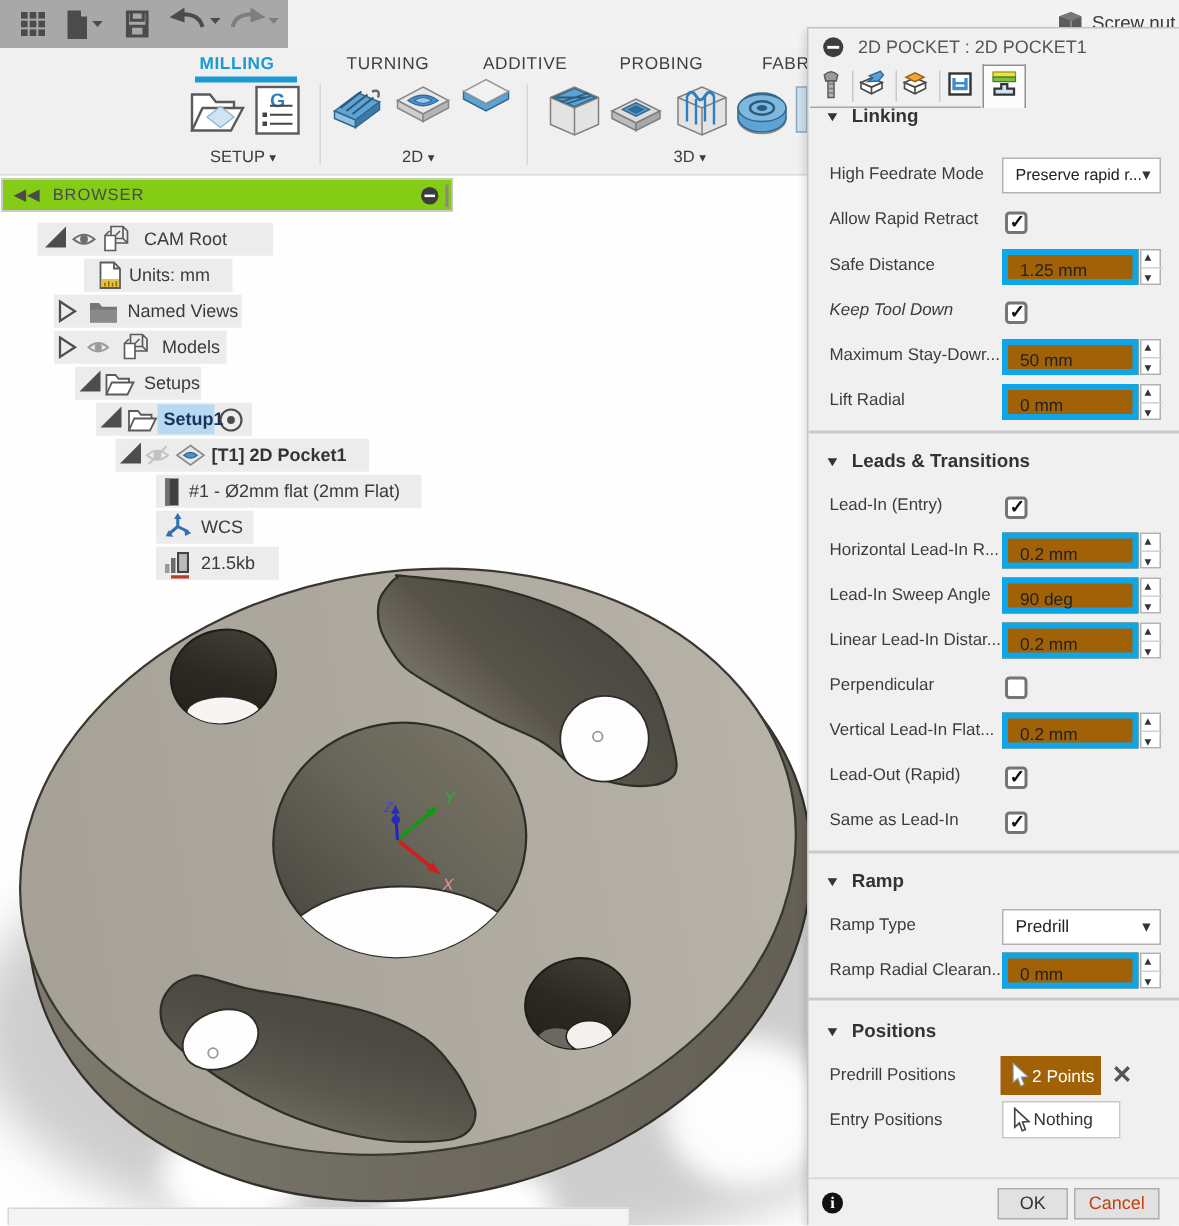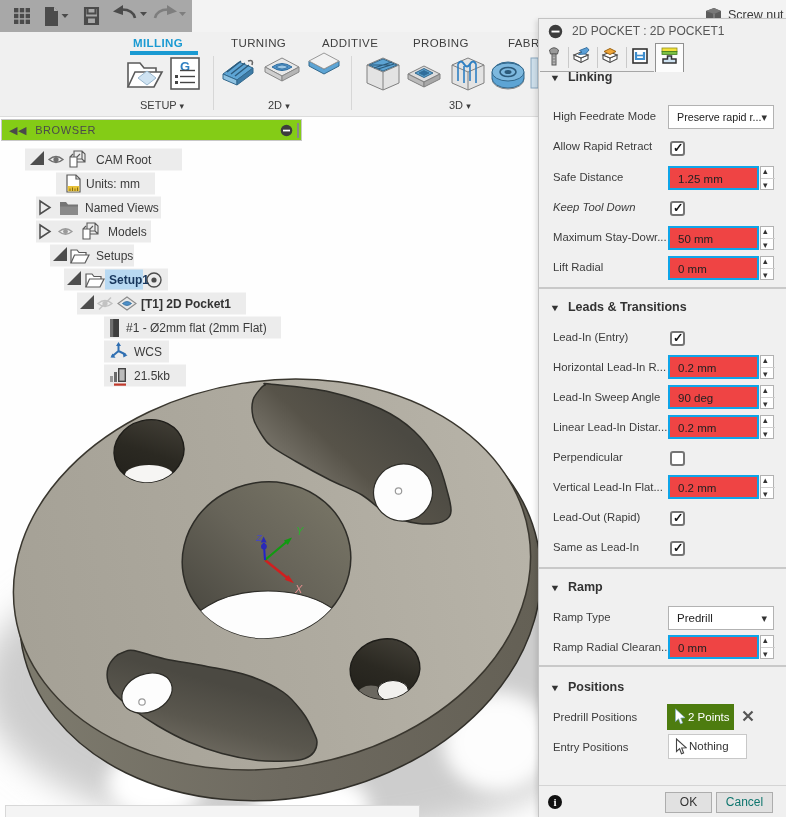"1.25 mm" .inbox { background: #ef4444 -> #a16207; border: 2px solid #0ea5e9 -> 4px solid #0ea5e9 }
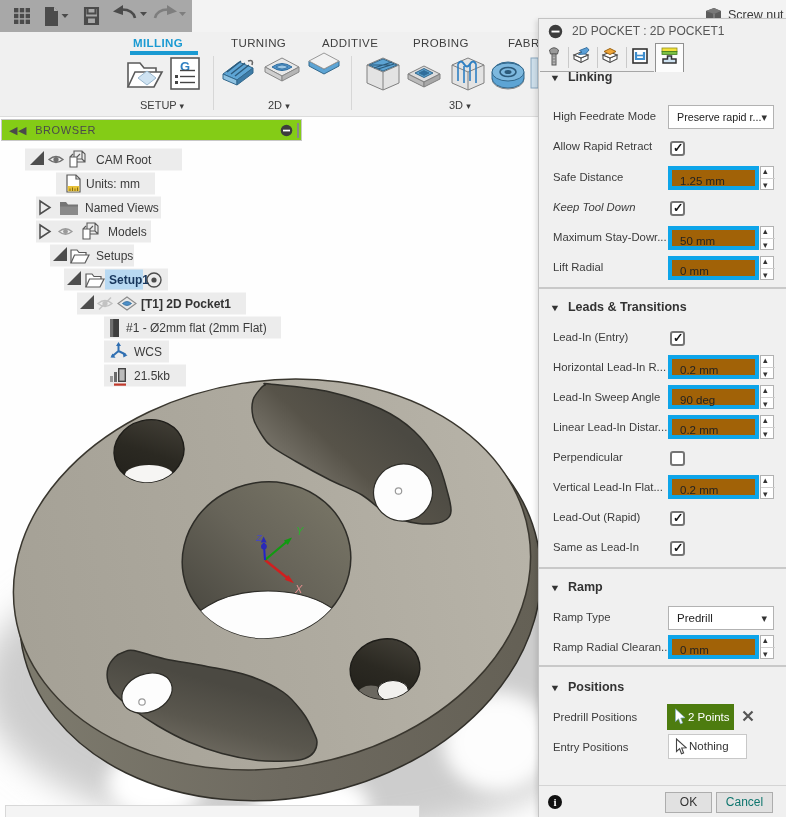"2 Points" div.abs { background: #4d7c0f -> #a16207 }
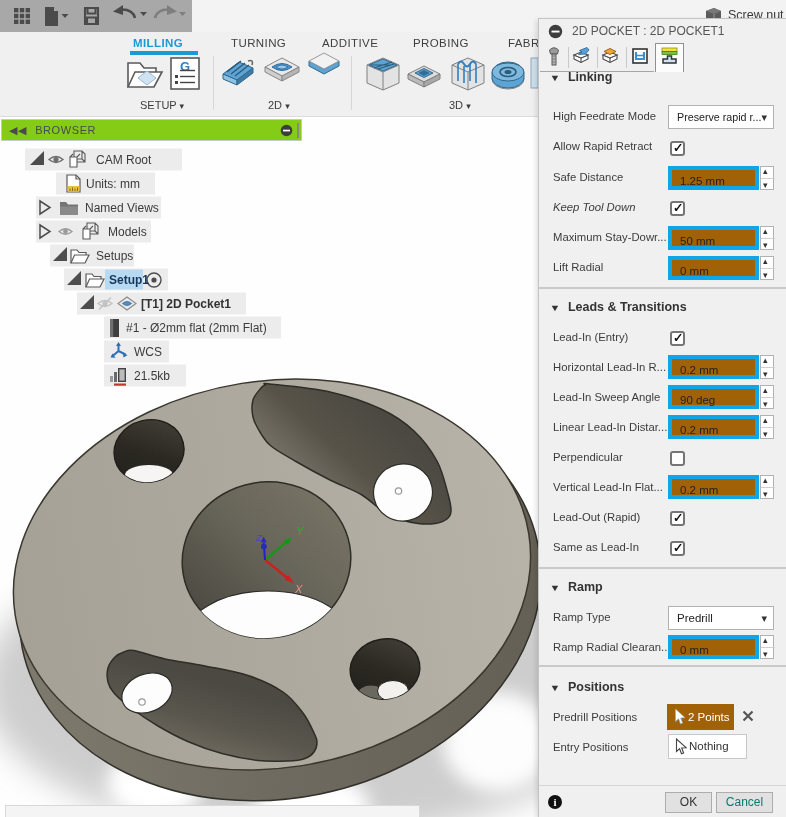"Cancel" div.abs { color: #0f766e -> #c2410c }
